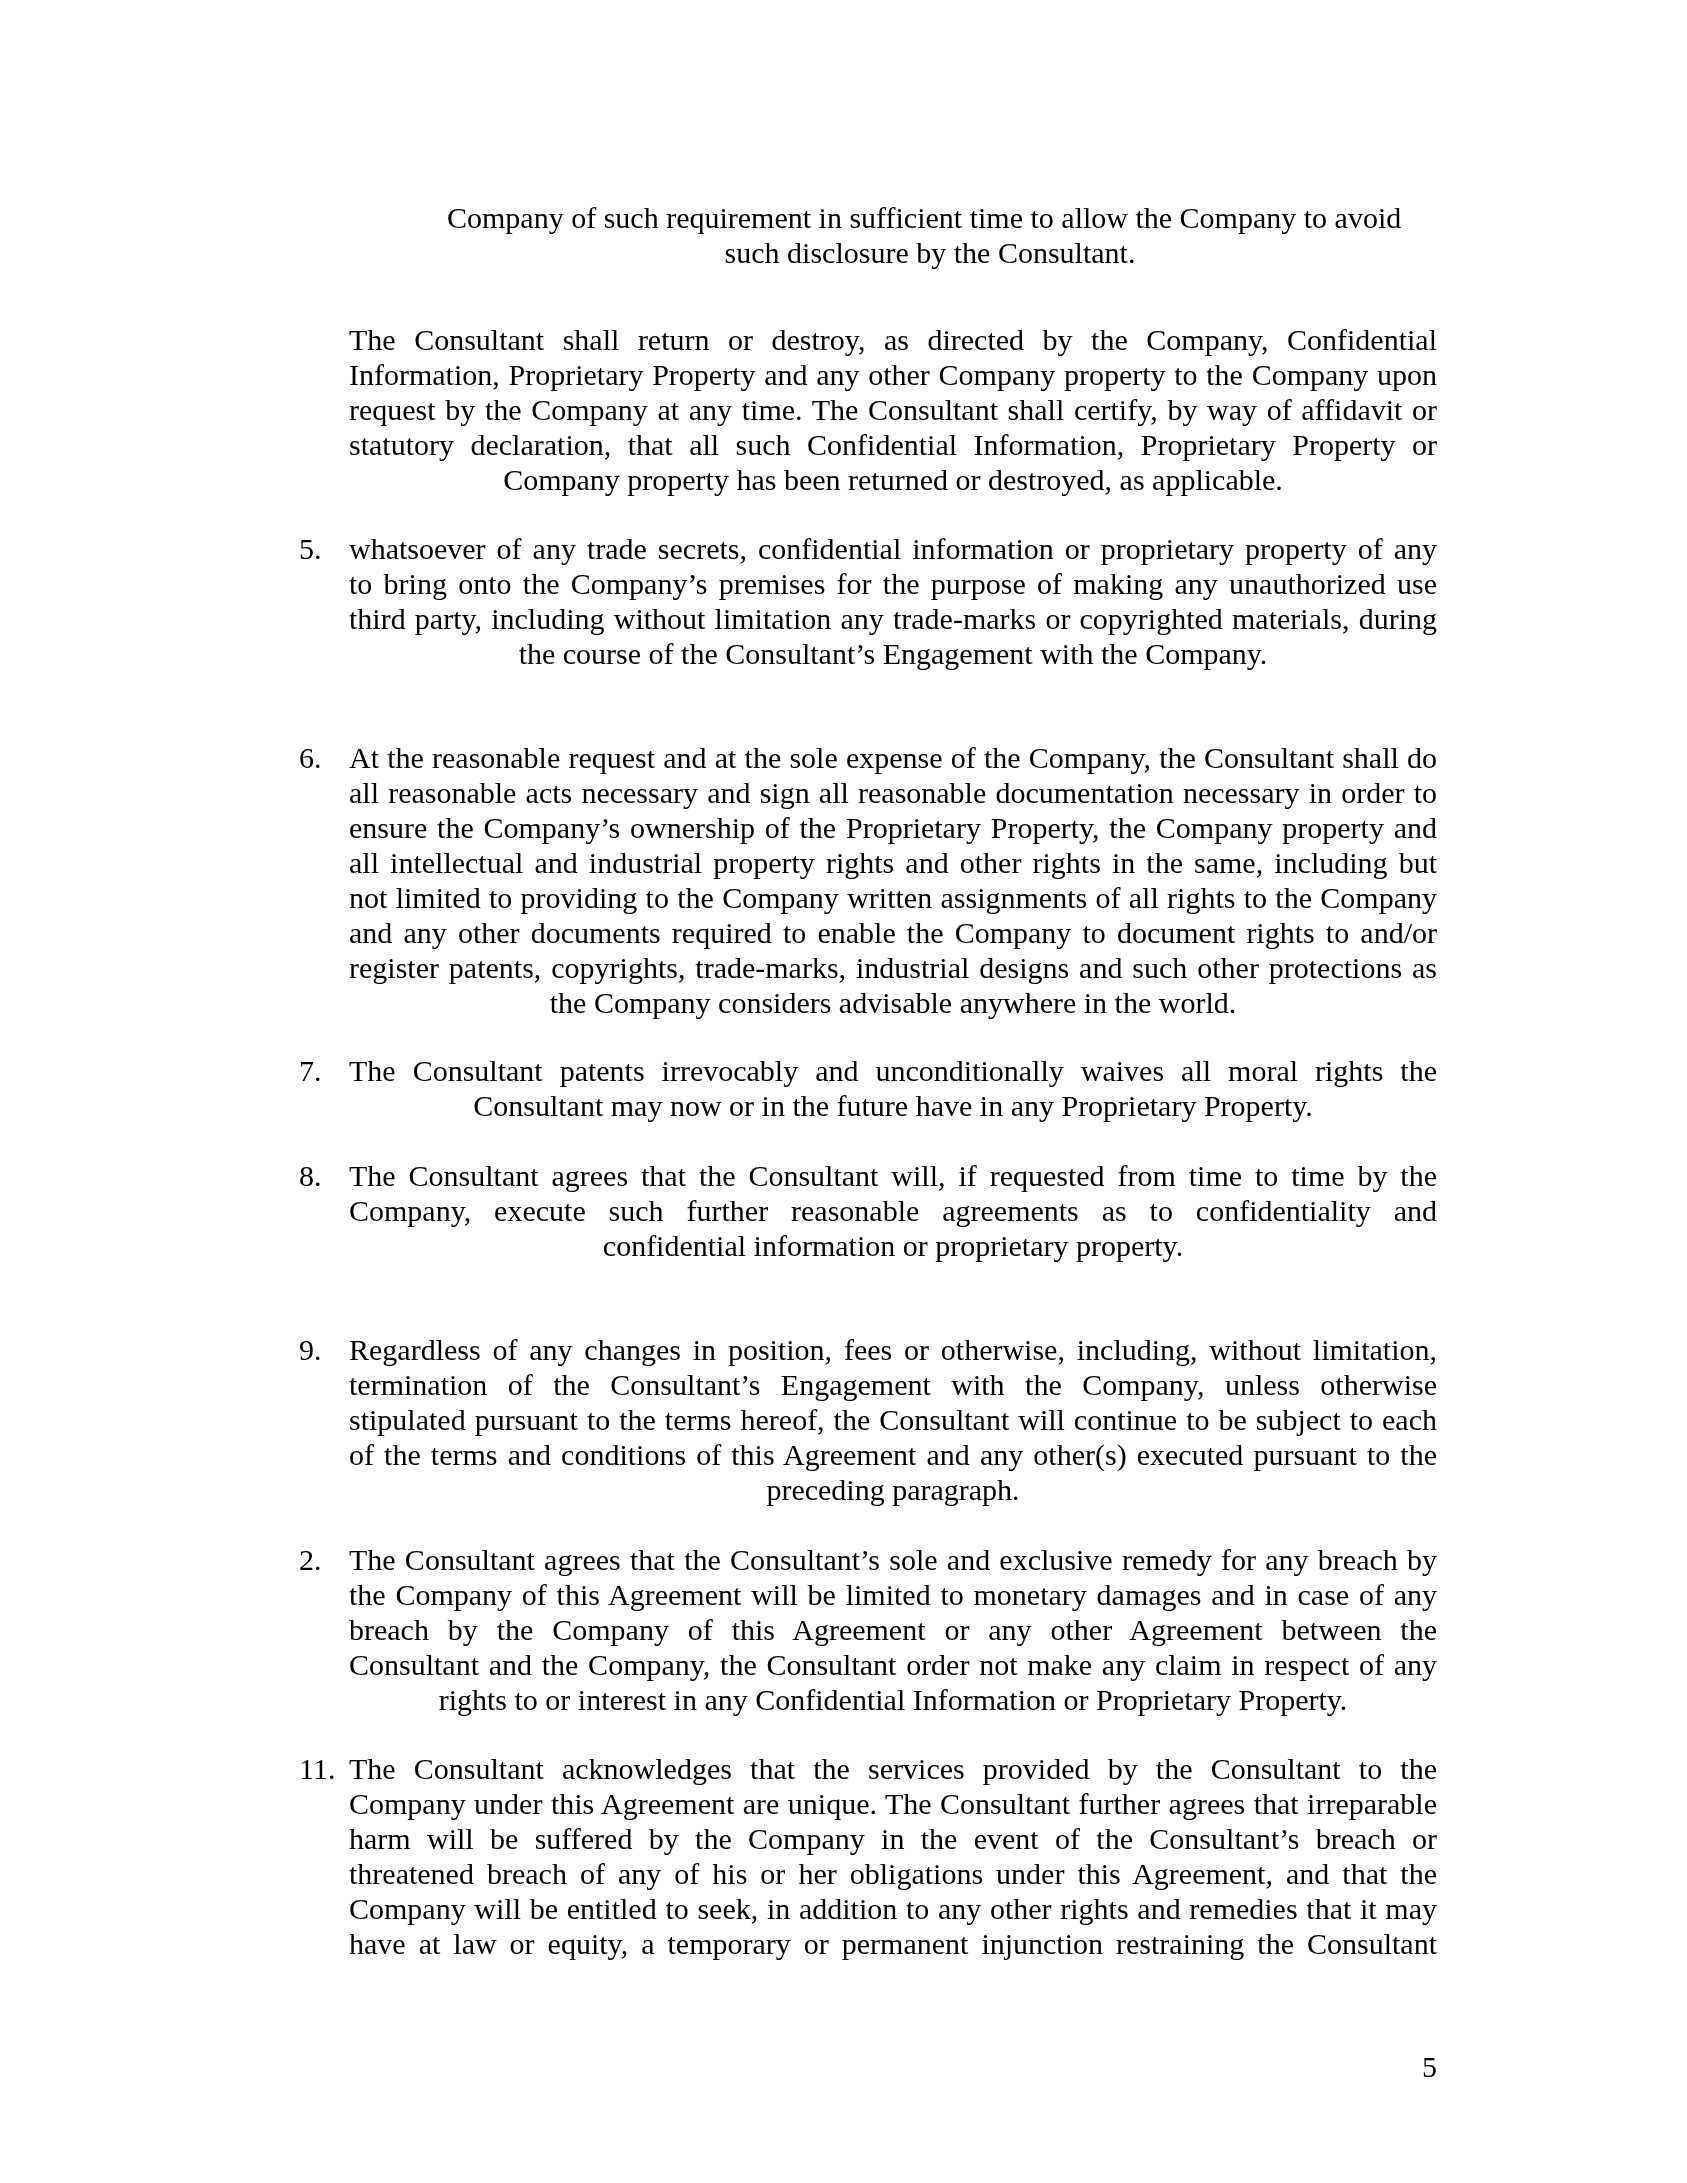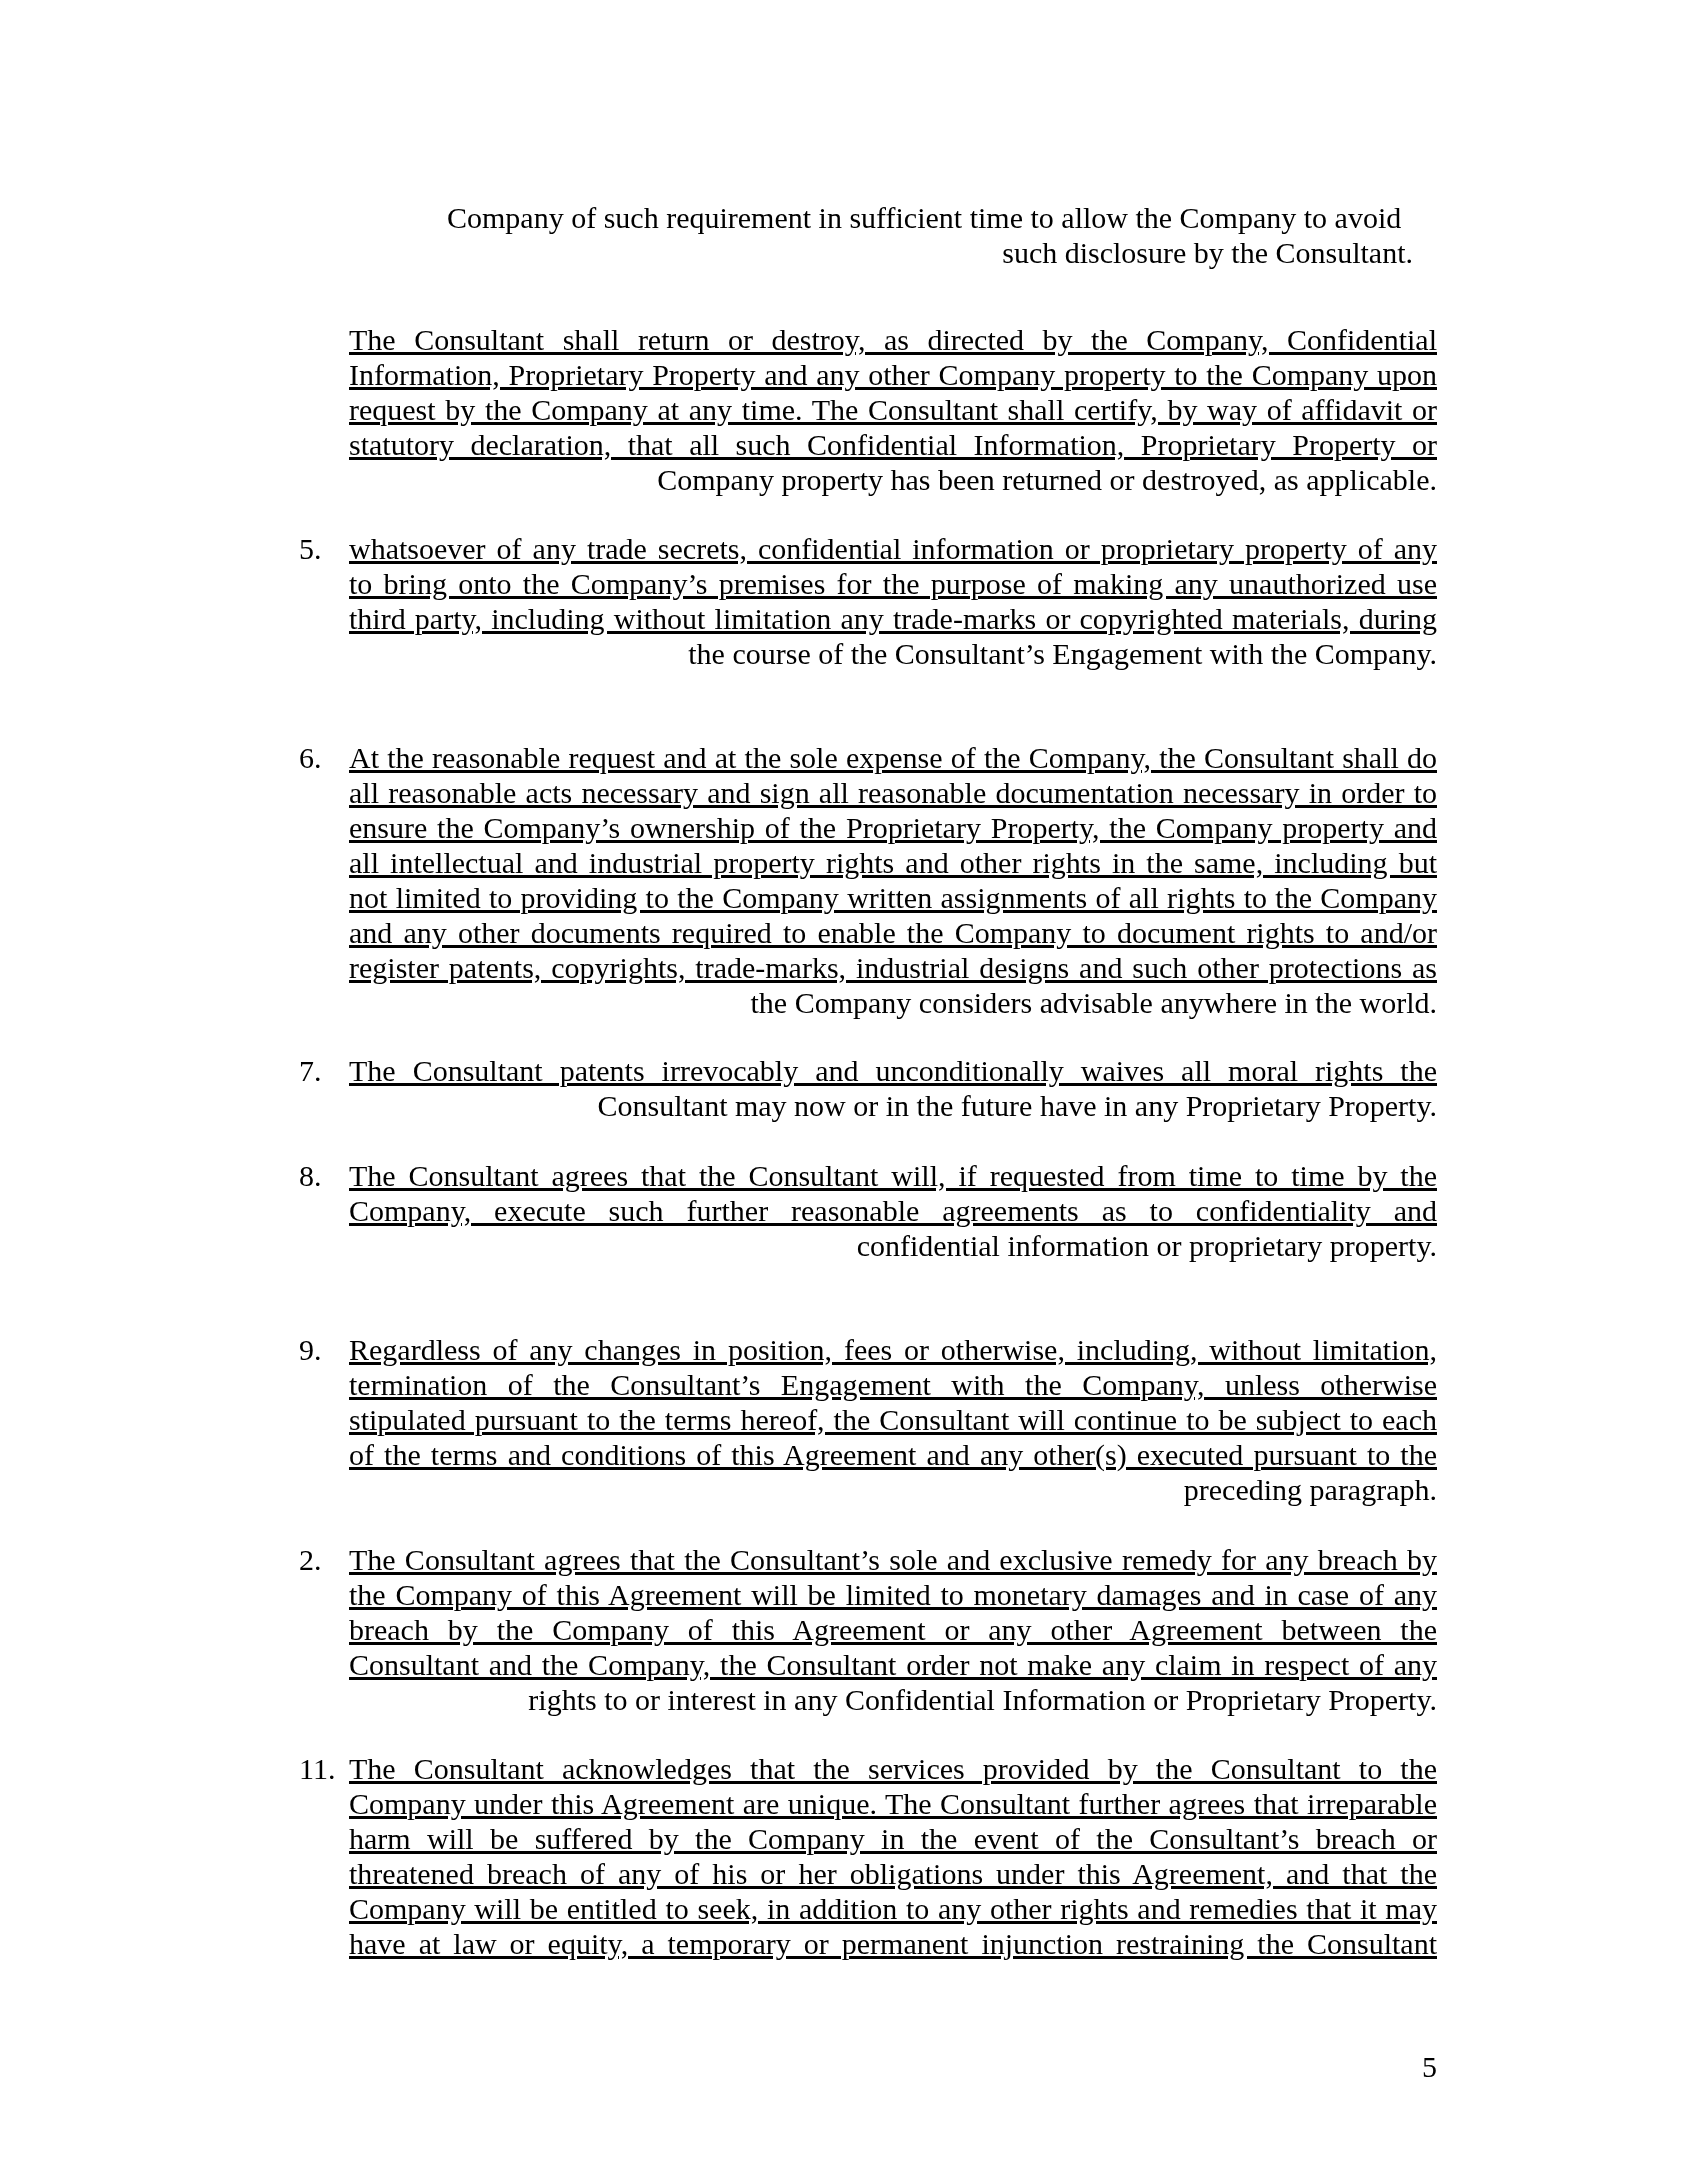"such disclosure by the Consultant." .last { text-align: right -> center }
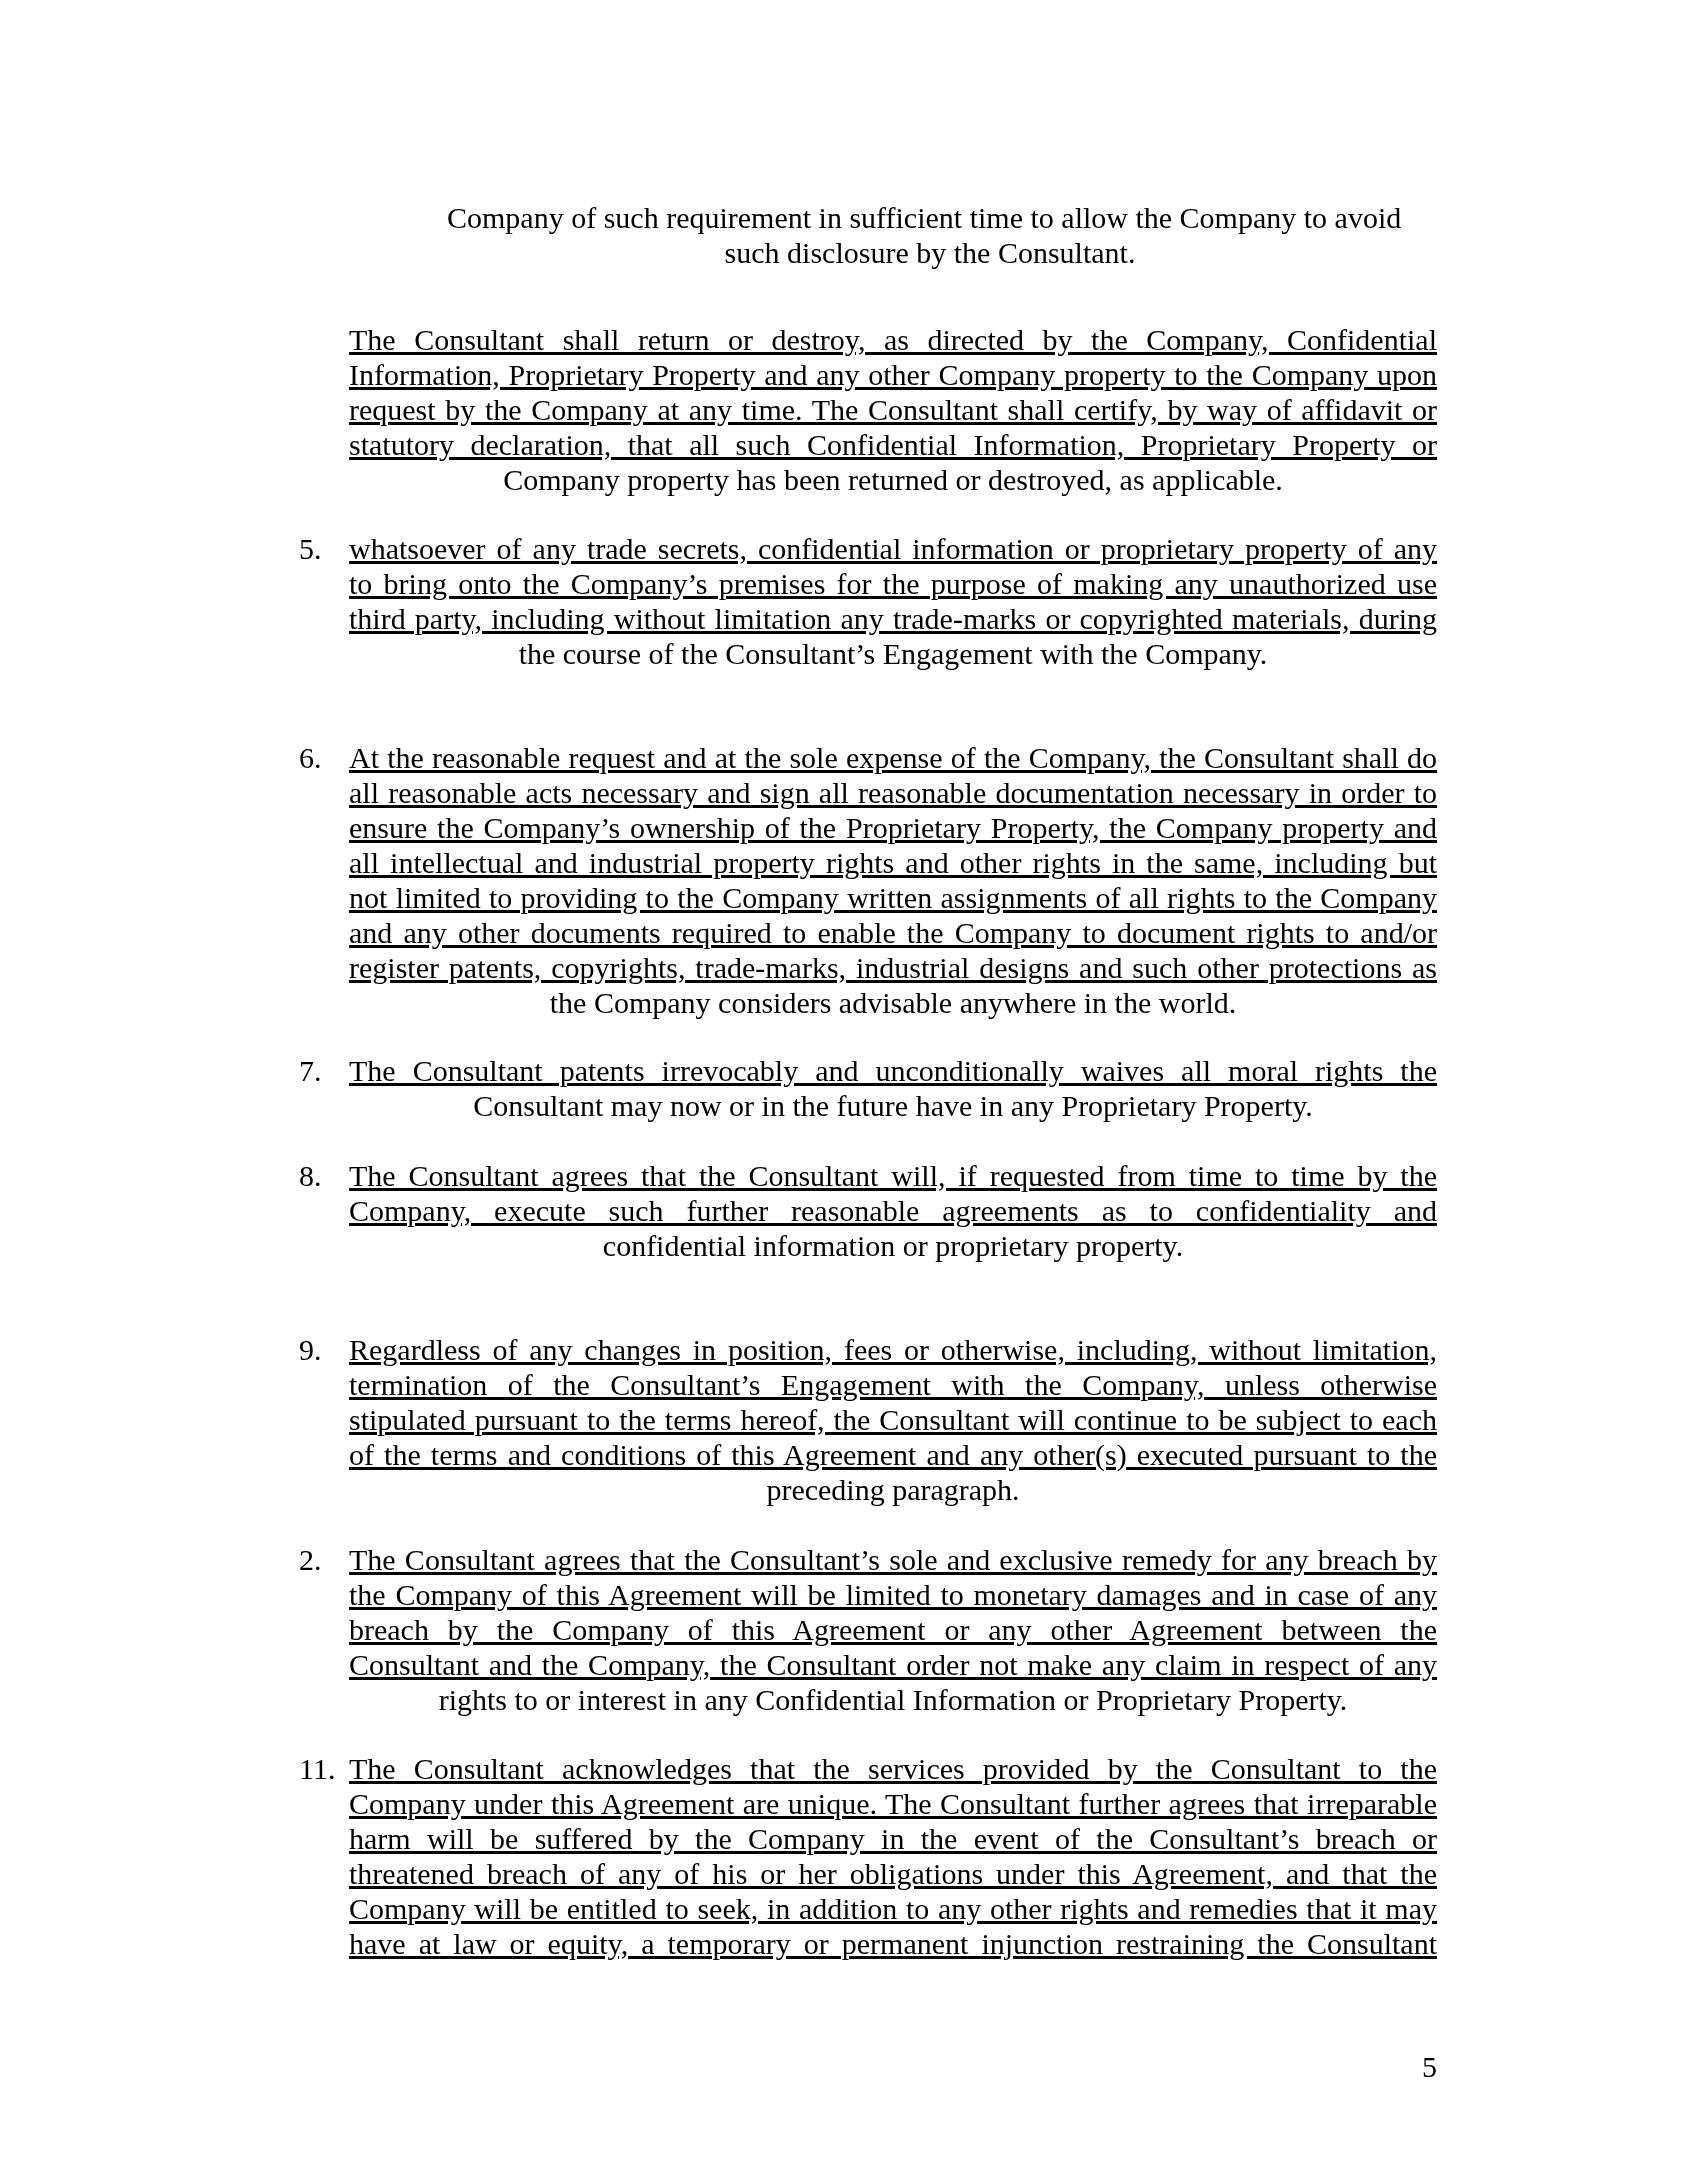"The Consultant shall return or" .just { text-decoration: underline -> none }
